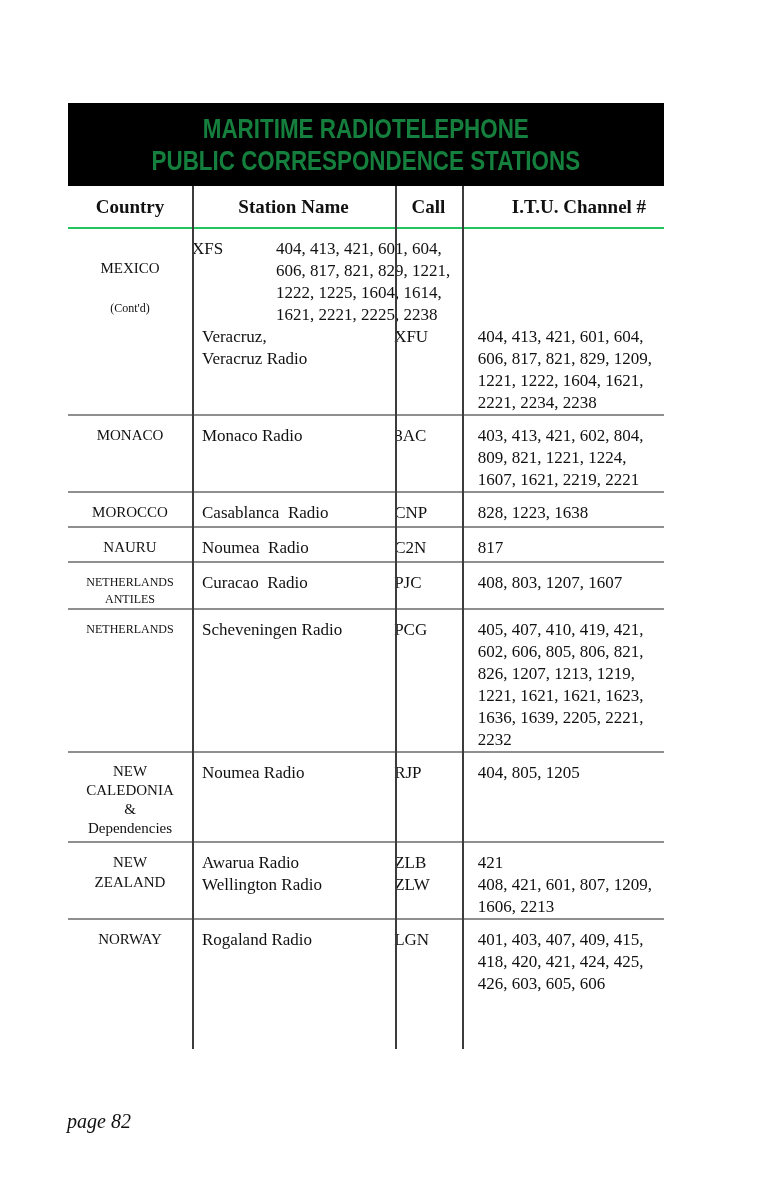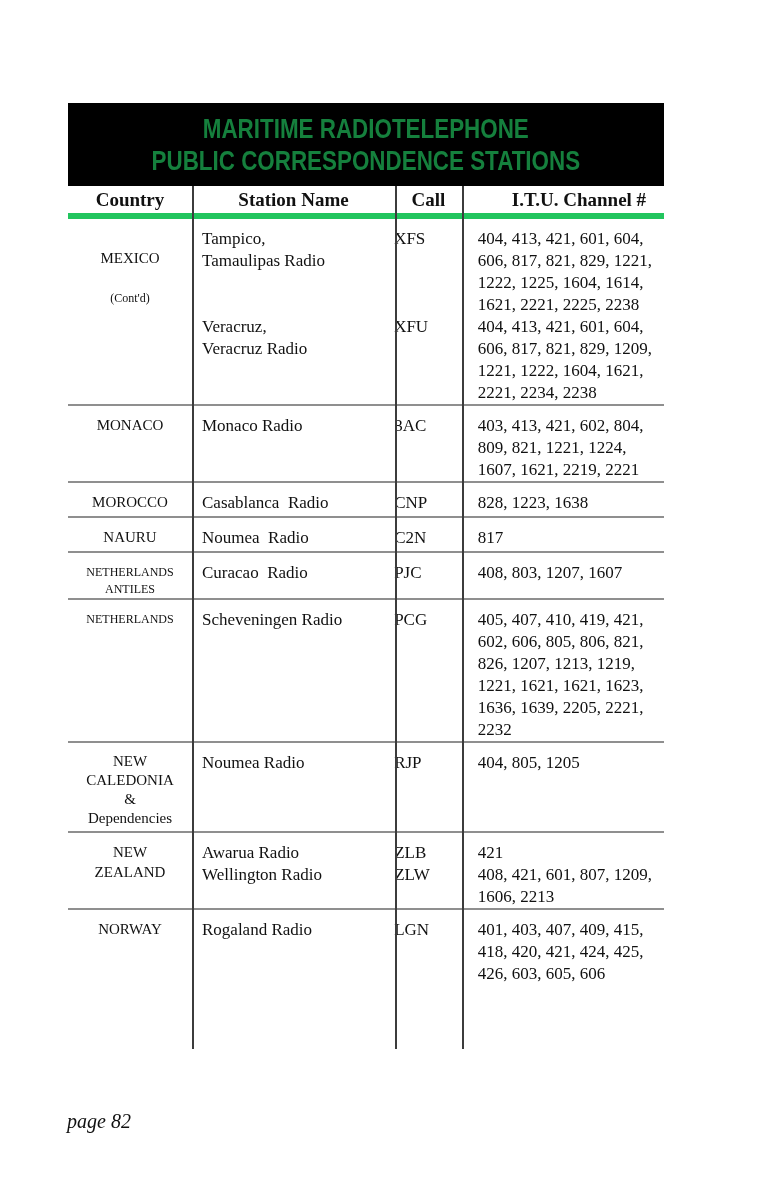"Country" .thead { border-bottom: 6px solid #22c55e -> 2px solid #22c55e; height: 33px -> 43px }
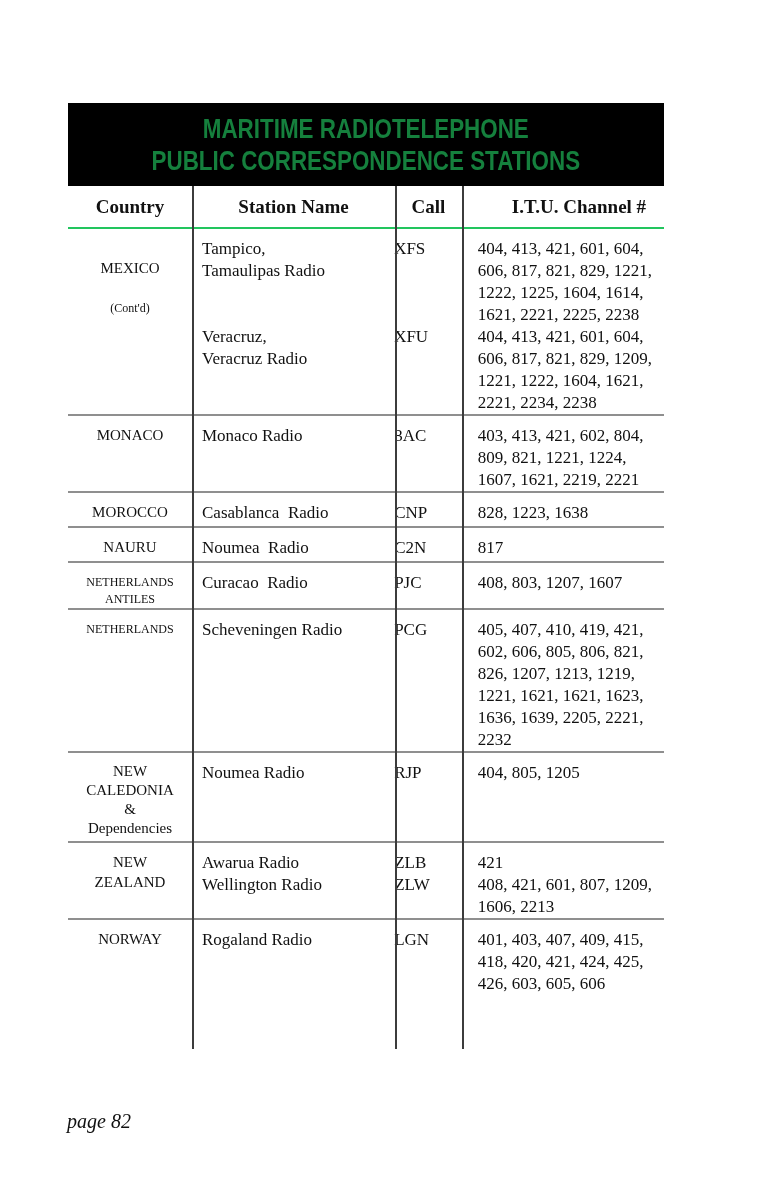"Tampico," div.e-station { html: <div>Tampico, Tamaulipas Radio</div> -> none }
